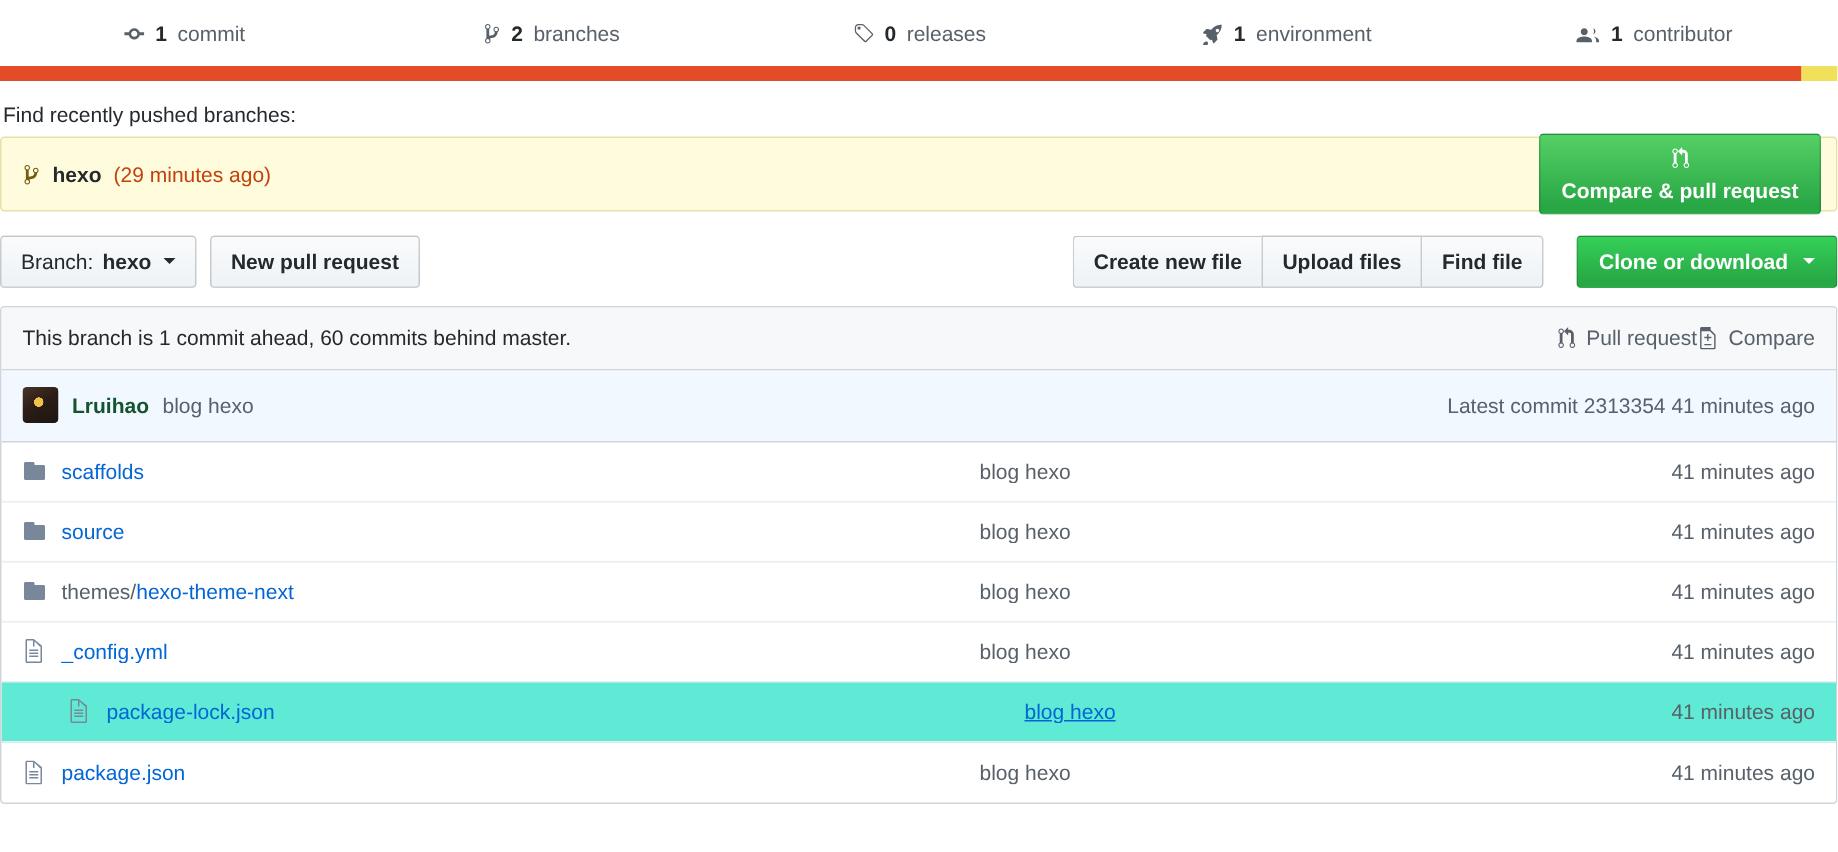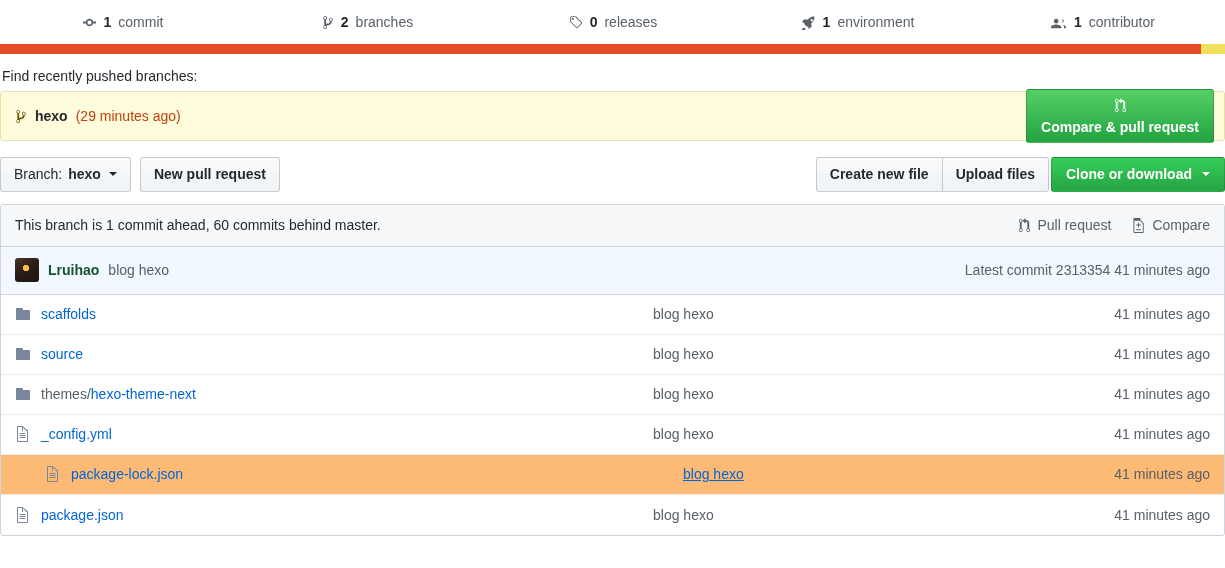"Find file" div.btn { html: none -> <div> <span>Find file</span> </div> }
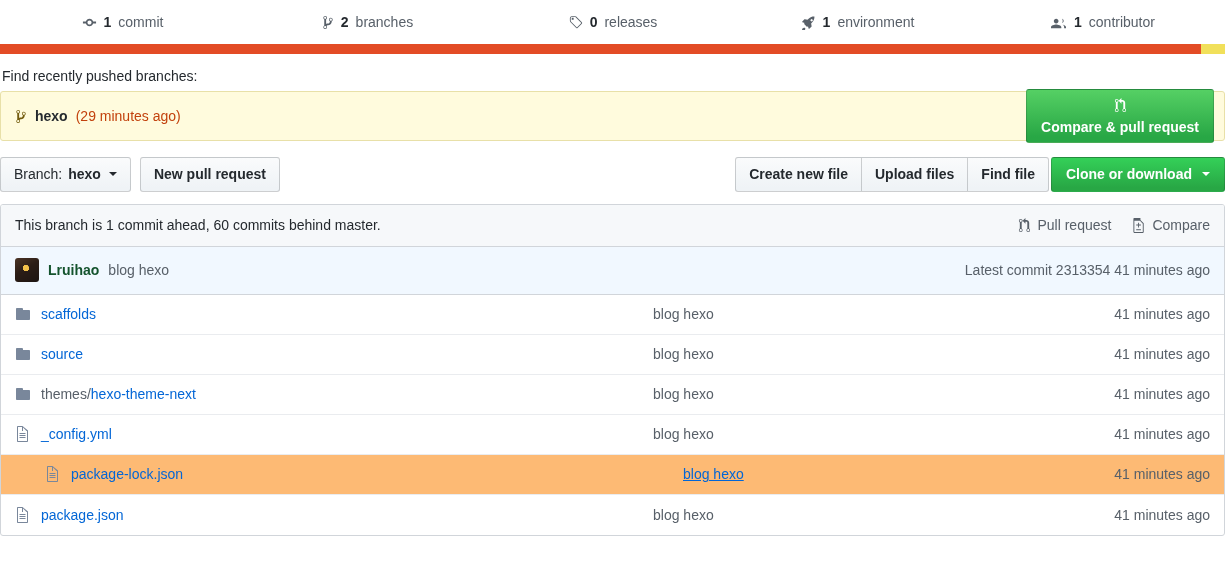"Clone or download" .btn-clone { margin-left: 2px -> 22px }
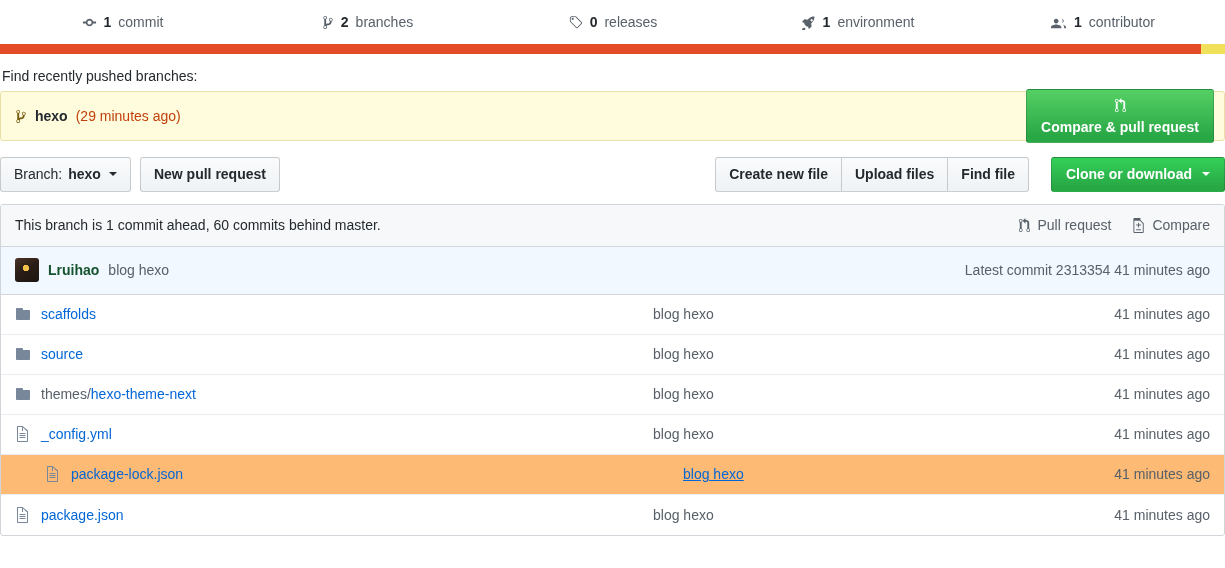"Pull request" .branch-status-actions { gap: 22px -> 2px }
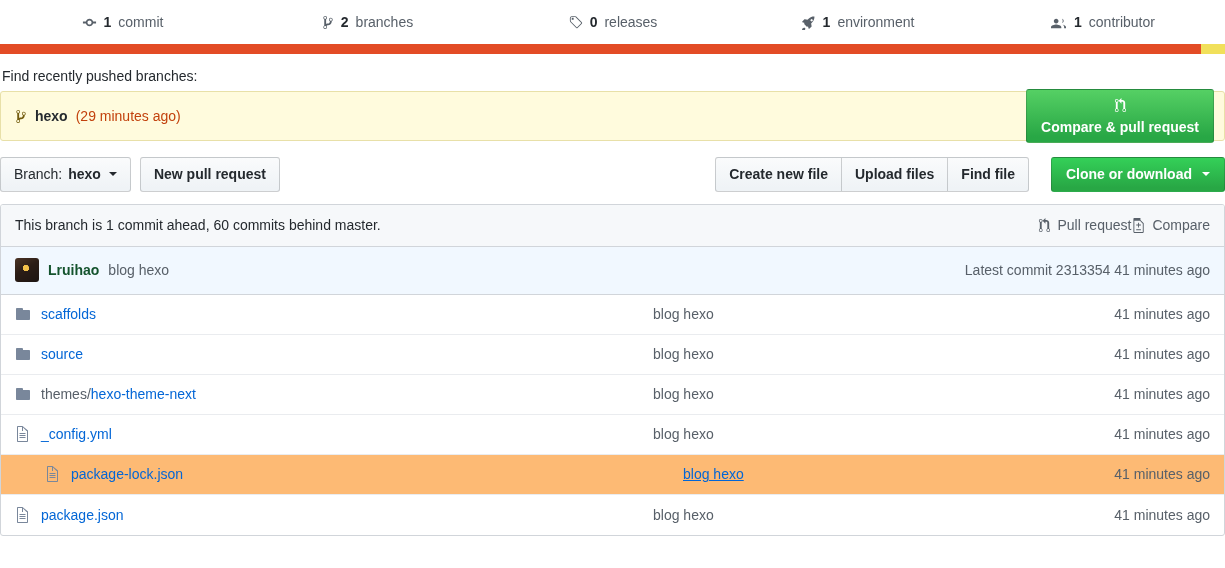"package-lock.json" .file-row.hovered { background: #fdba74 -> #5eead4 }
